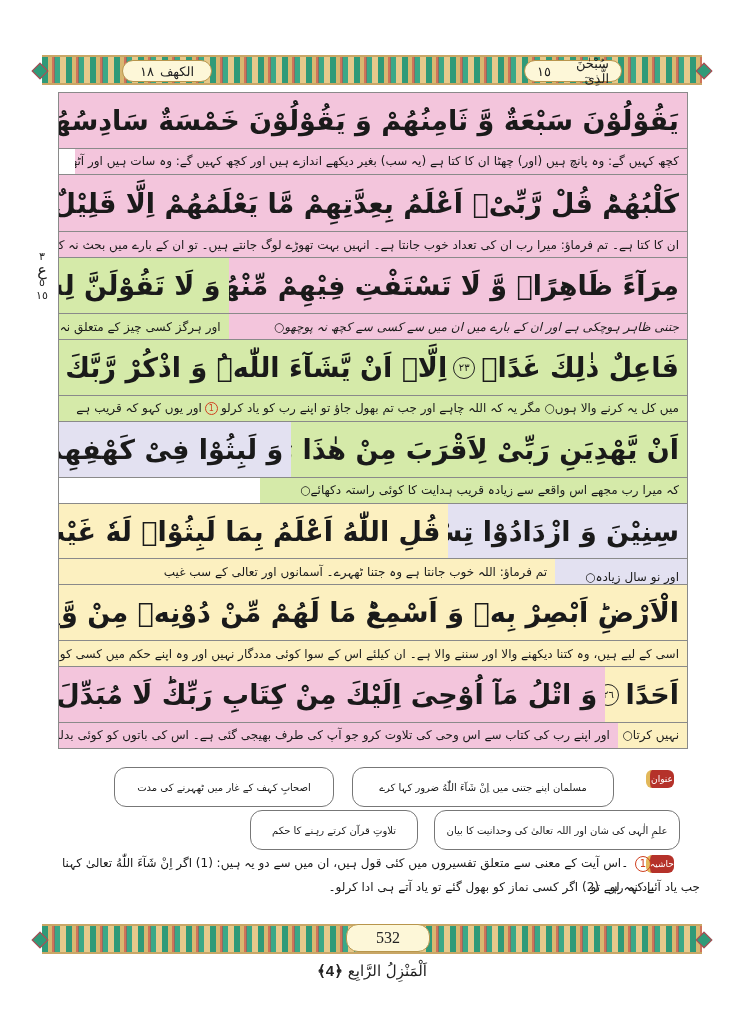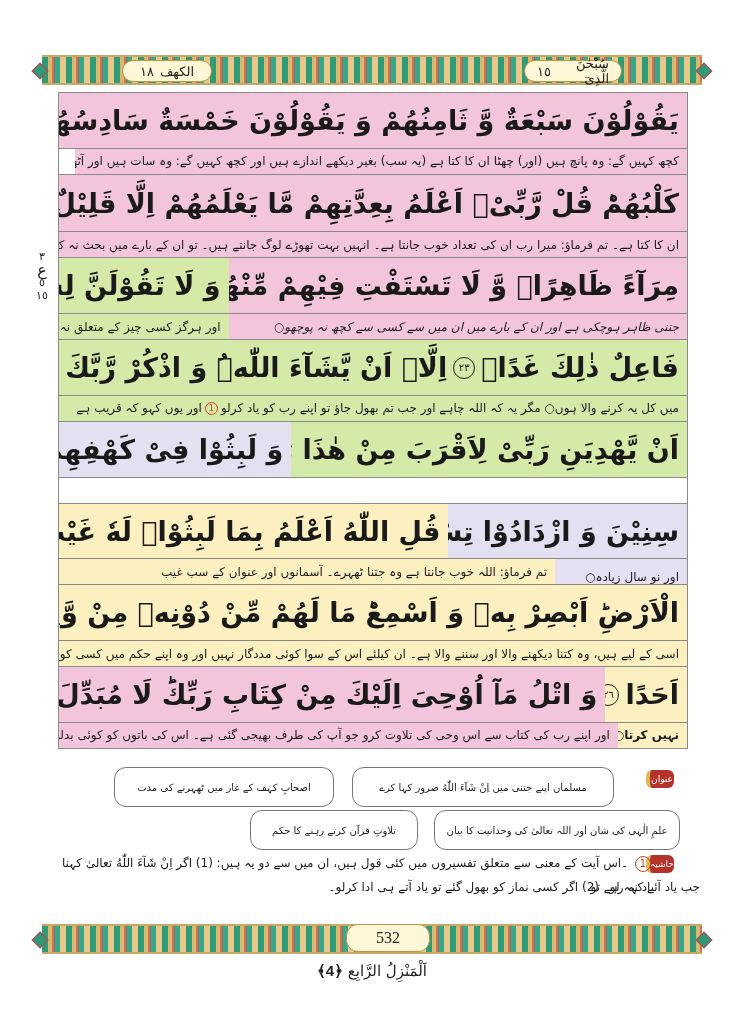"کہ میرا رب مجھے اس" div.seg { html: none -> <div> <span>کہ میرا رب مجھے اس واقعے سے زیادہ قریب ہدایت کا کوئی راستہ دکھائے○</span> </div> }
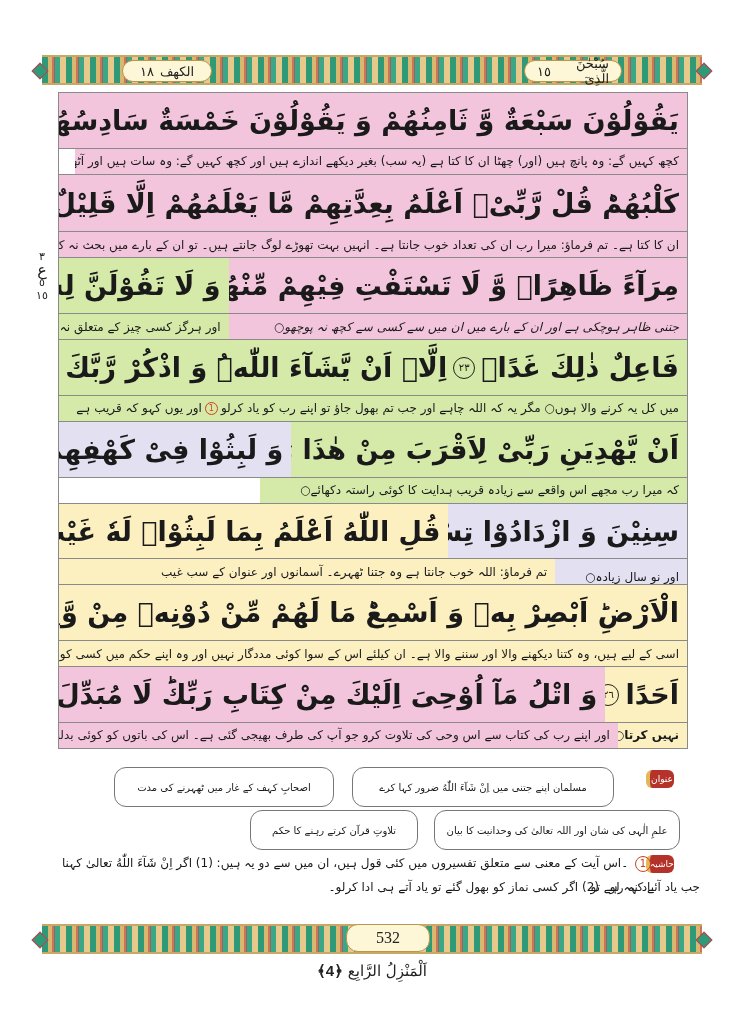"تم فرماؤ: اللہ خوب جانتا" span { text: عنوان -> تعالی }
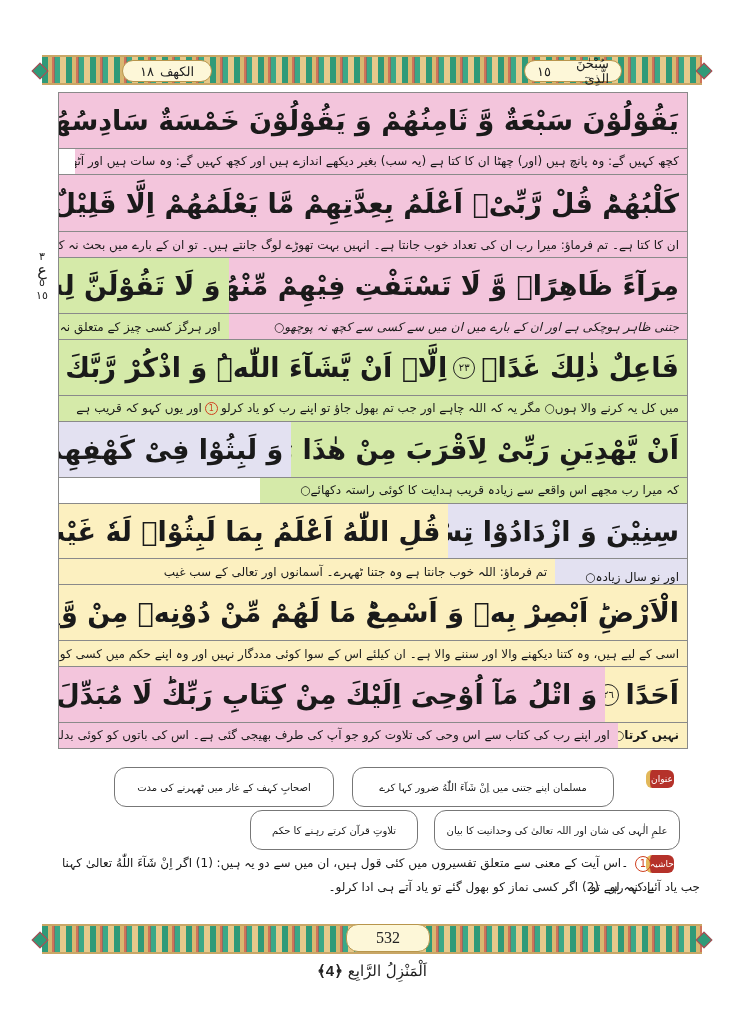"نہیں کرتا○" div.seg { font-weight: bold -> none }
